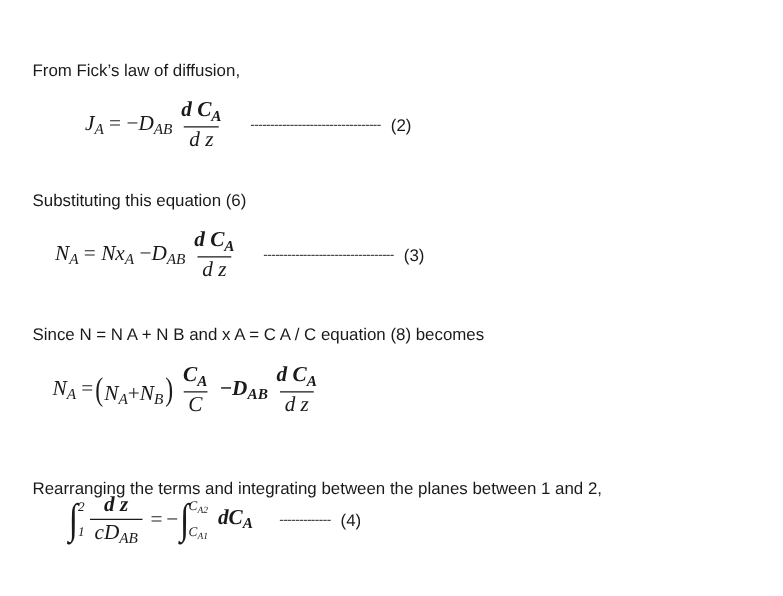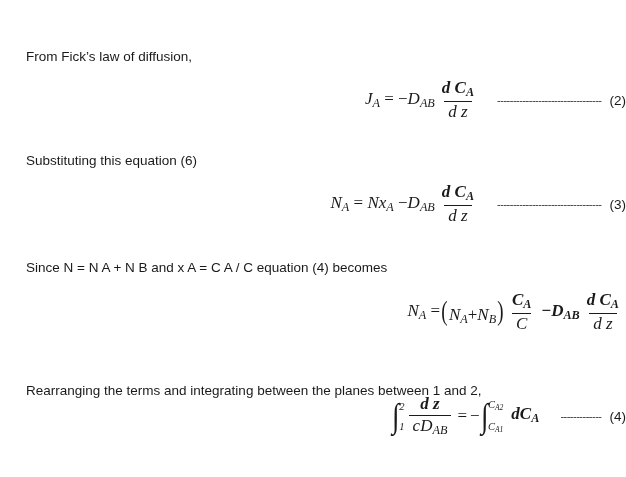"JA = −DAB" .eq-block { justify-content: flex-end -> flex-start }
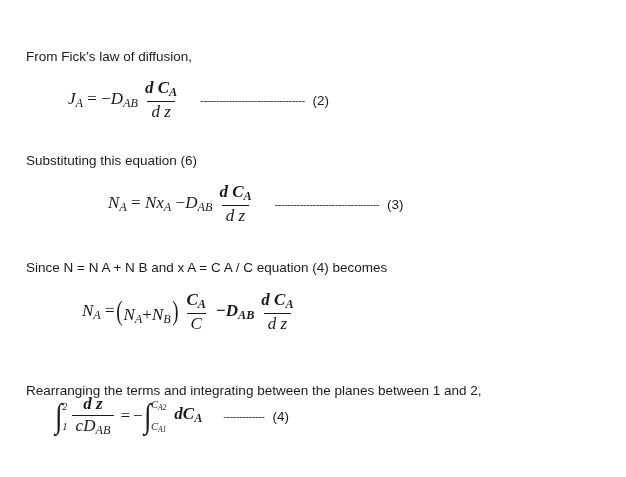"NA = NxA −DAB" div.eq-block { padding-left: 108px -> 44px }
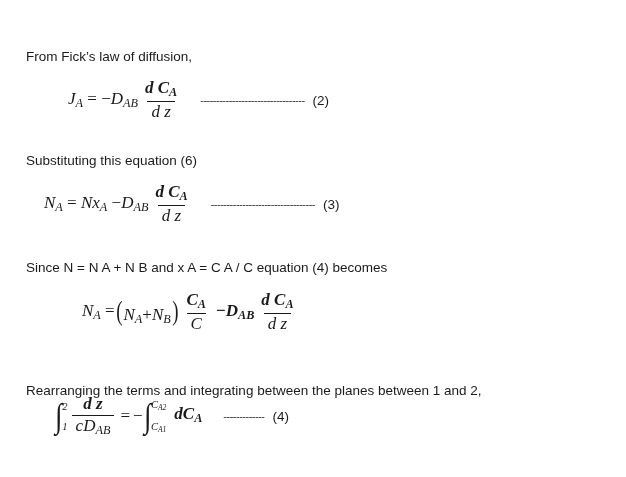"Since N = N A" p.para { text: 4 -> 8 }
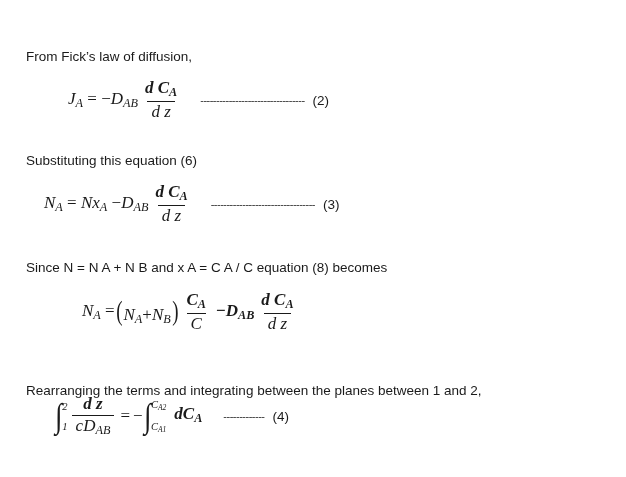"NA =" div.eq-block { padding-left: 82px -> 42px }
